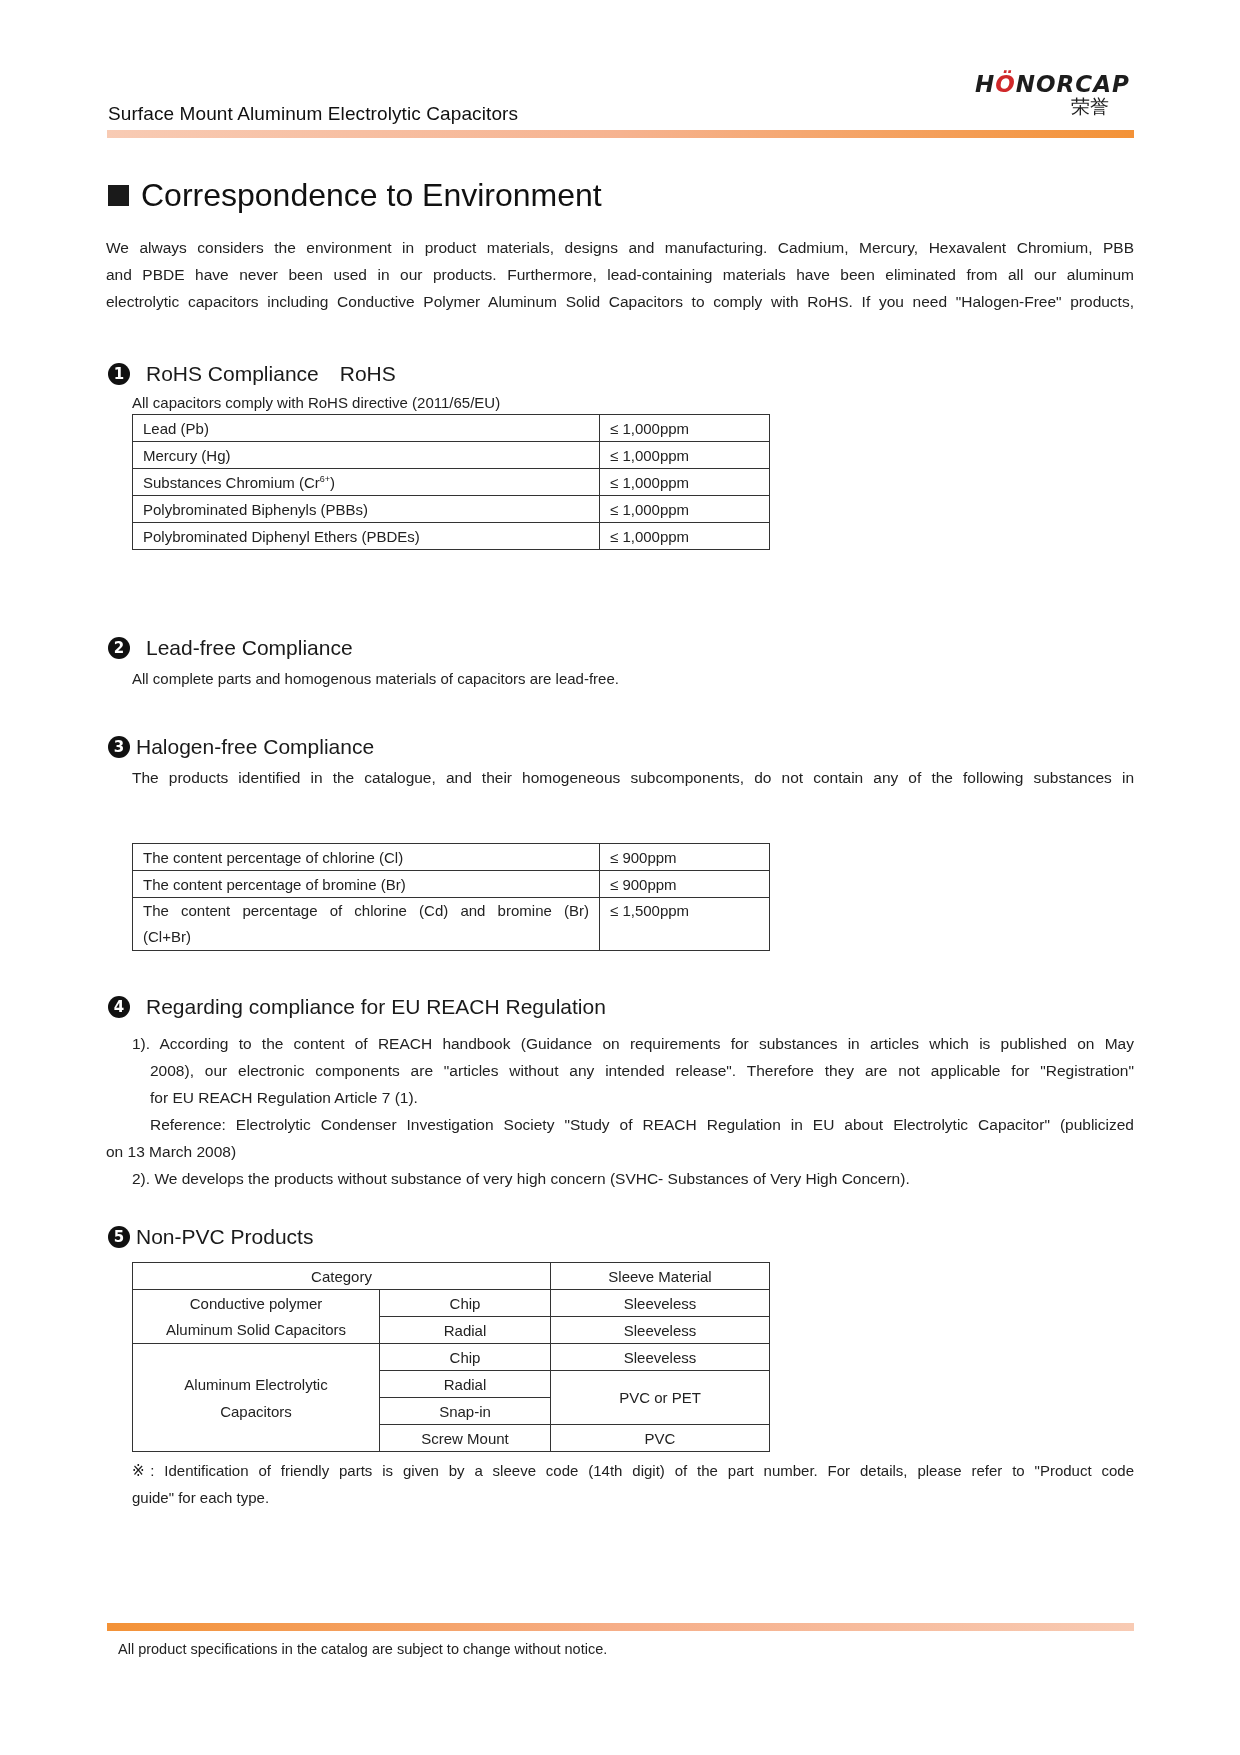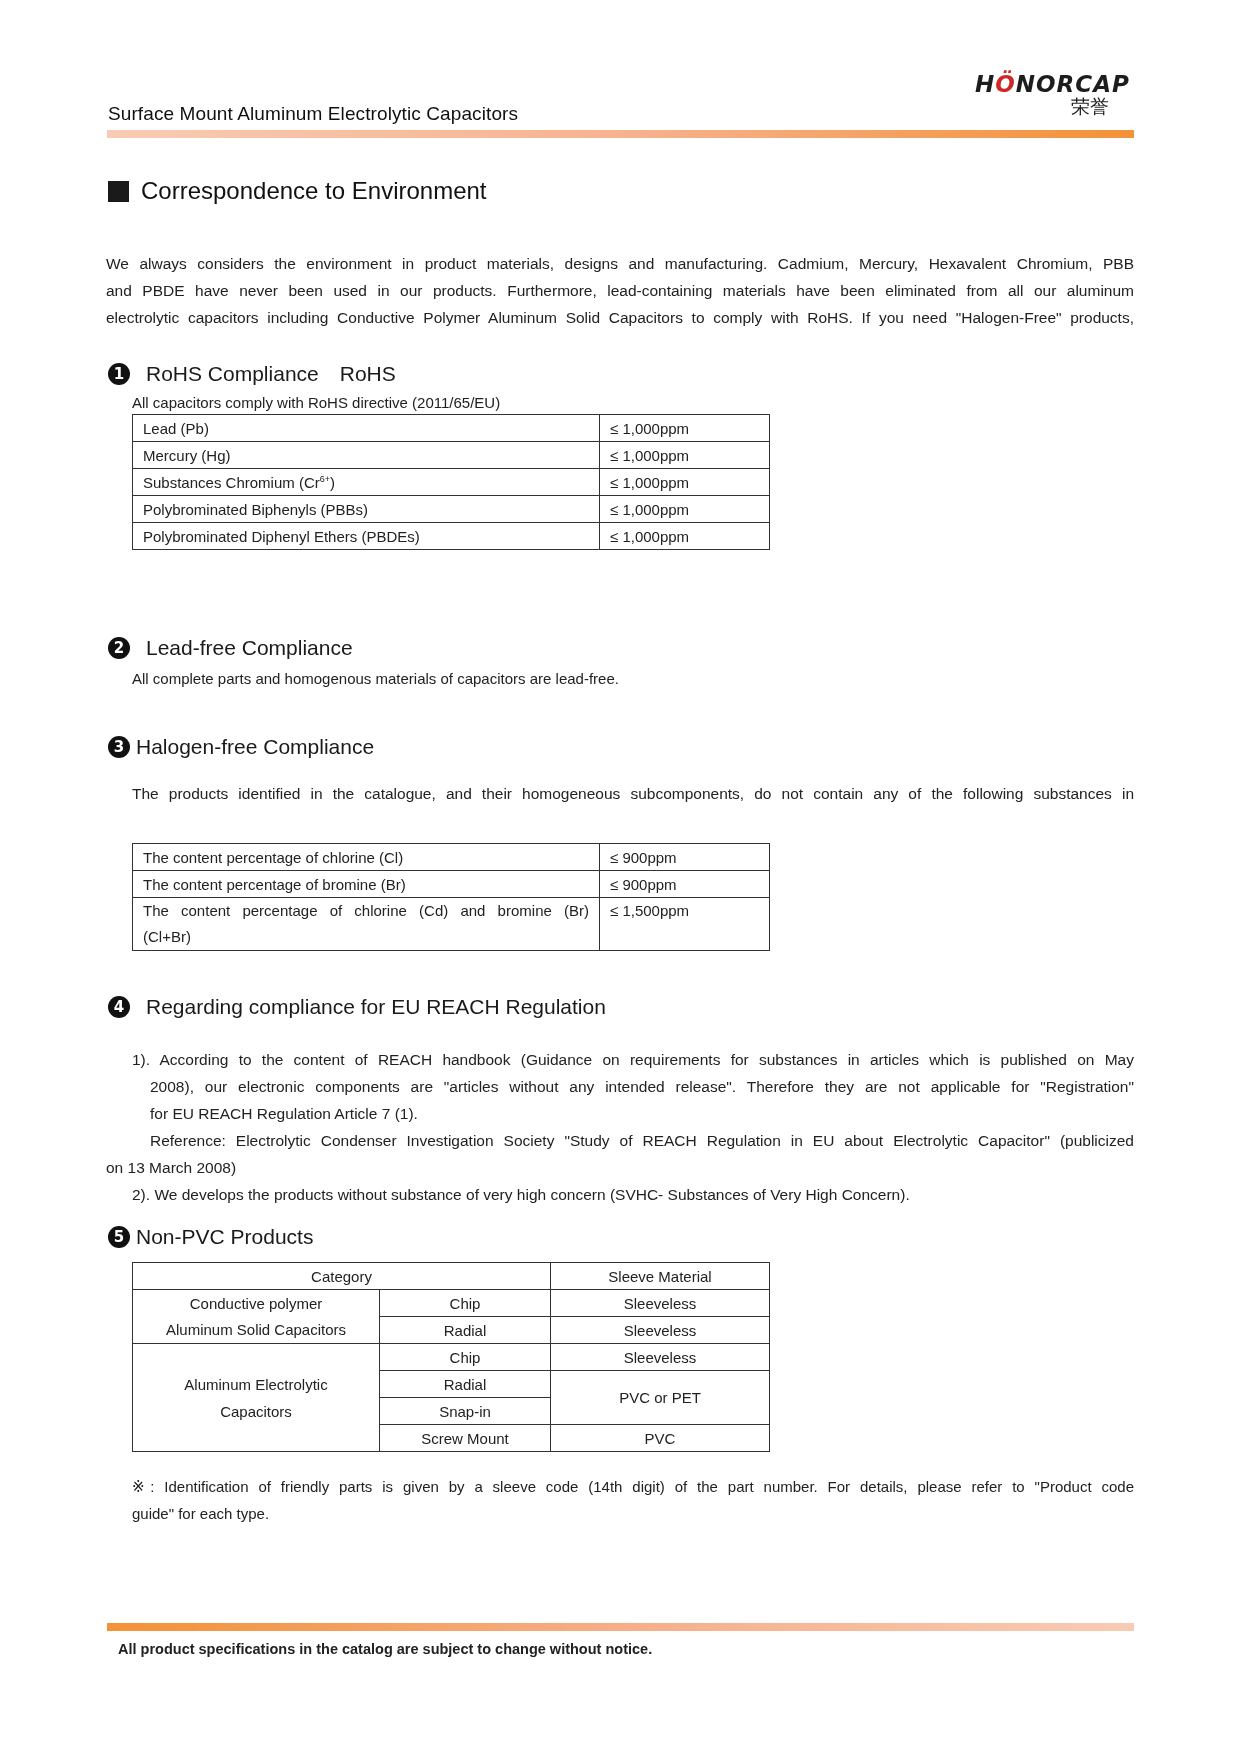"Correspondence to Environment" .main-heading { font-size: 24px -> 32px }
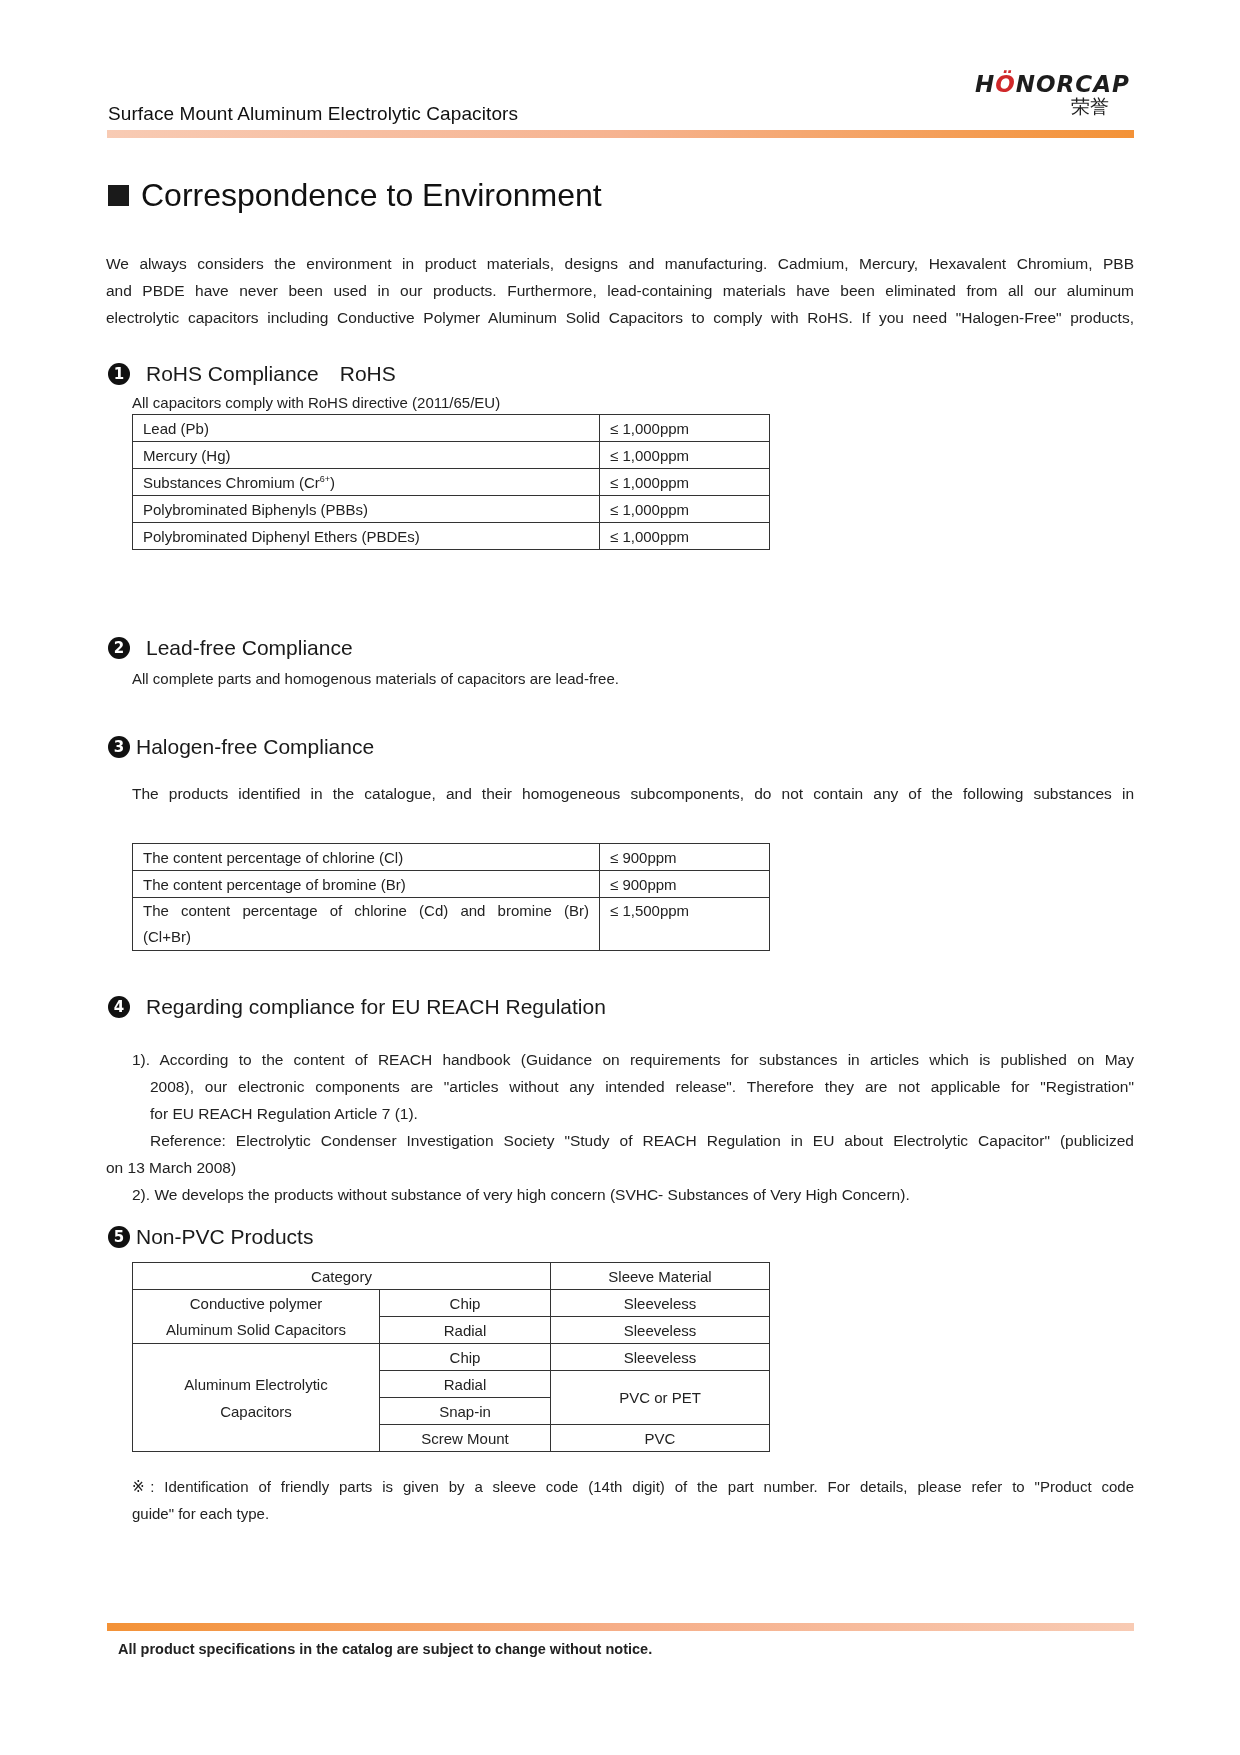"We always considers the environment" .para { margin-top: 16px -> none }
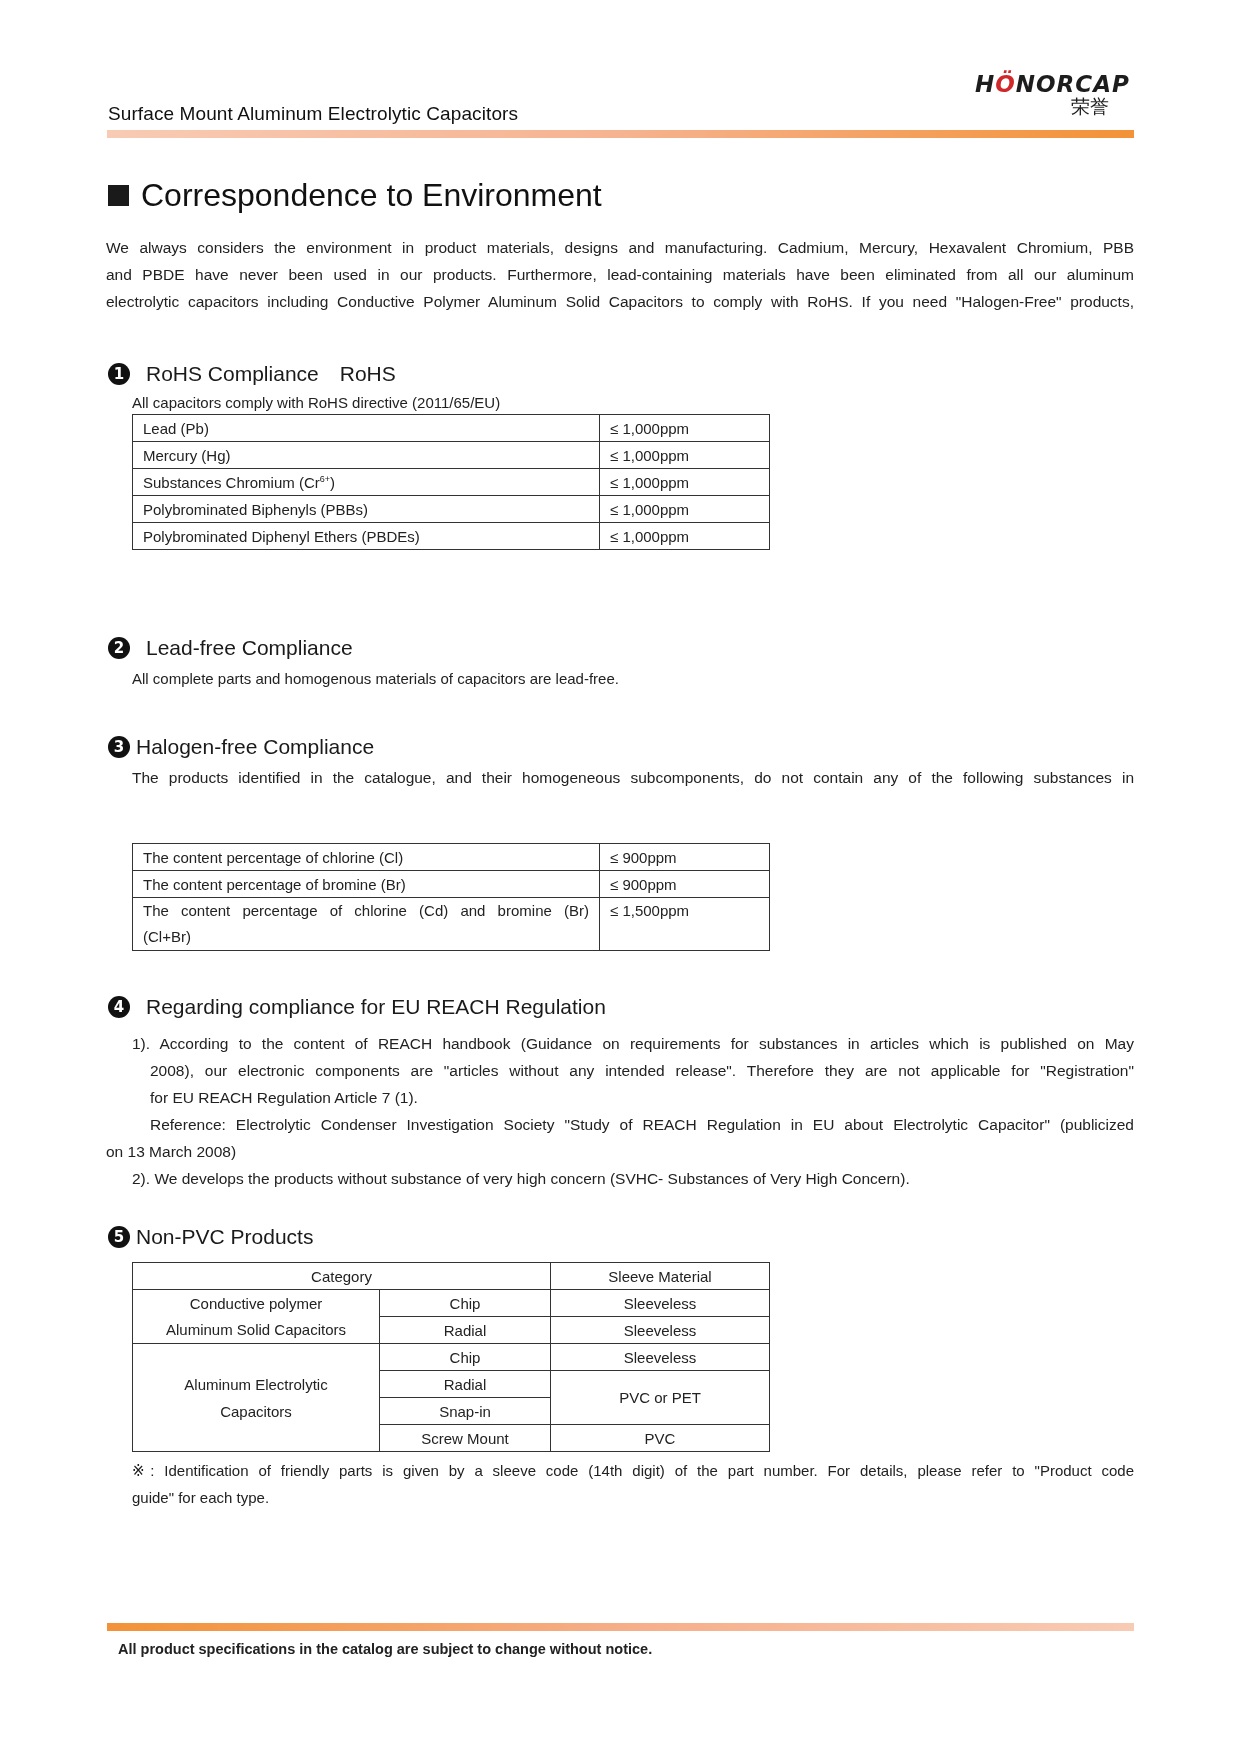"All product specifications in the" .footer-note { font-weight: bold -> none }
